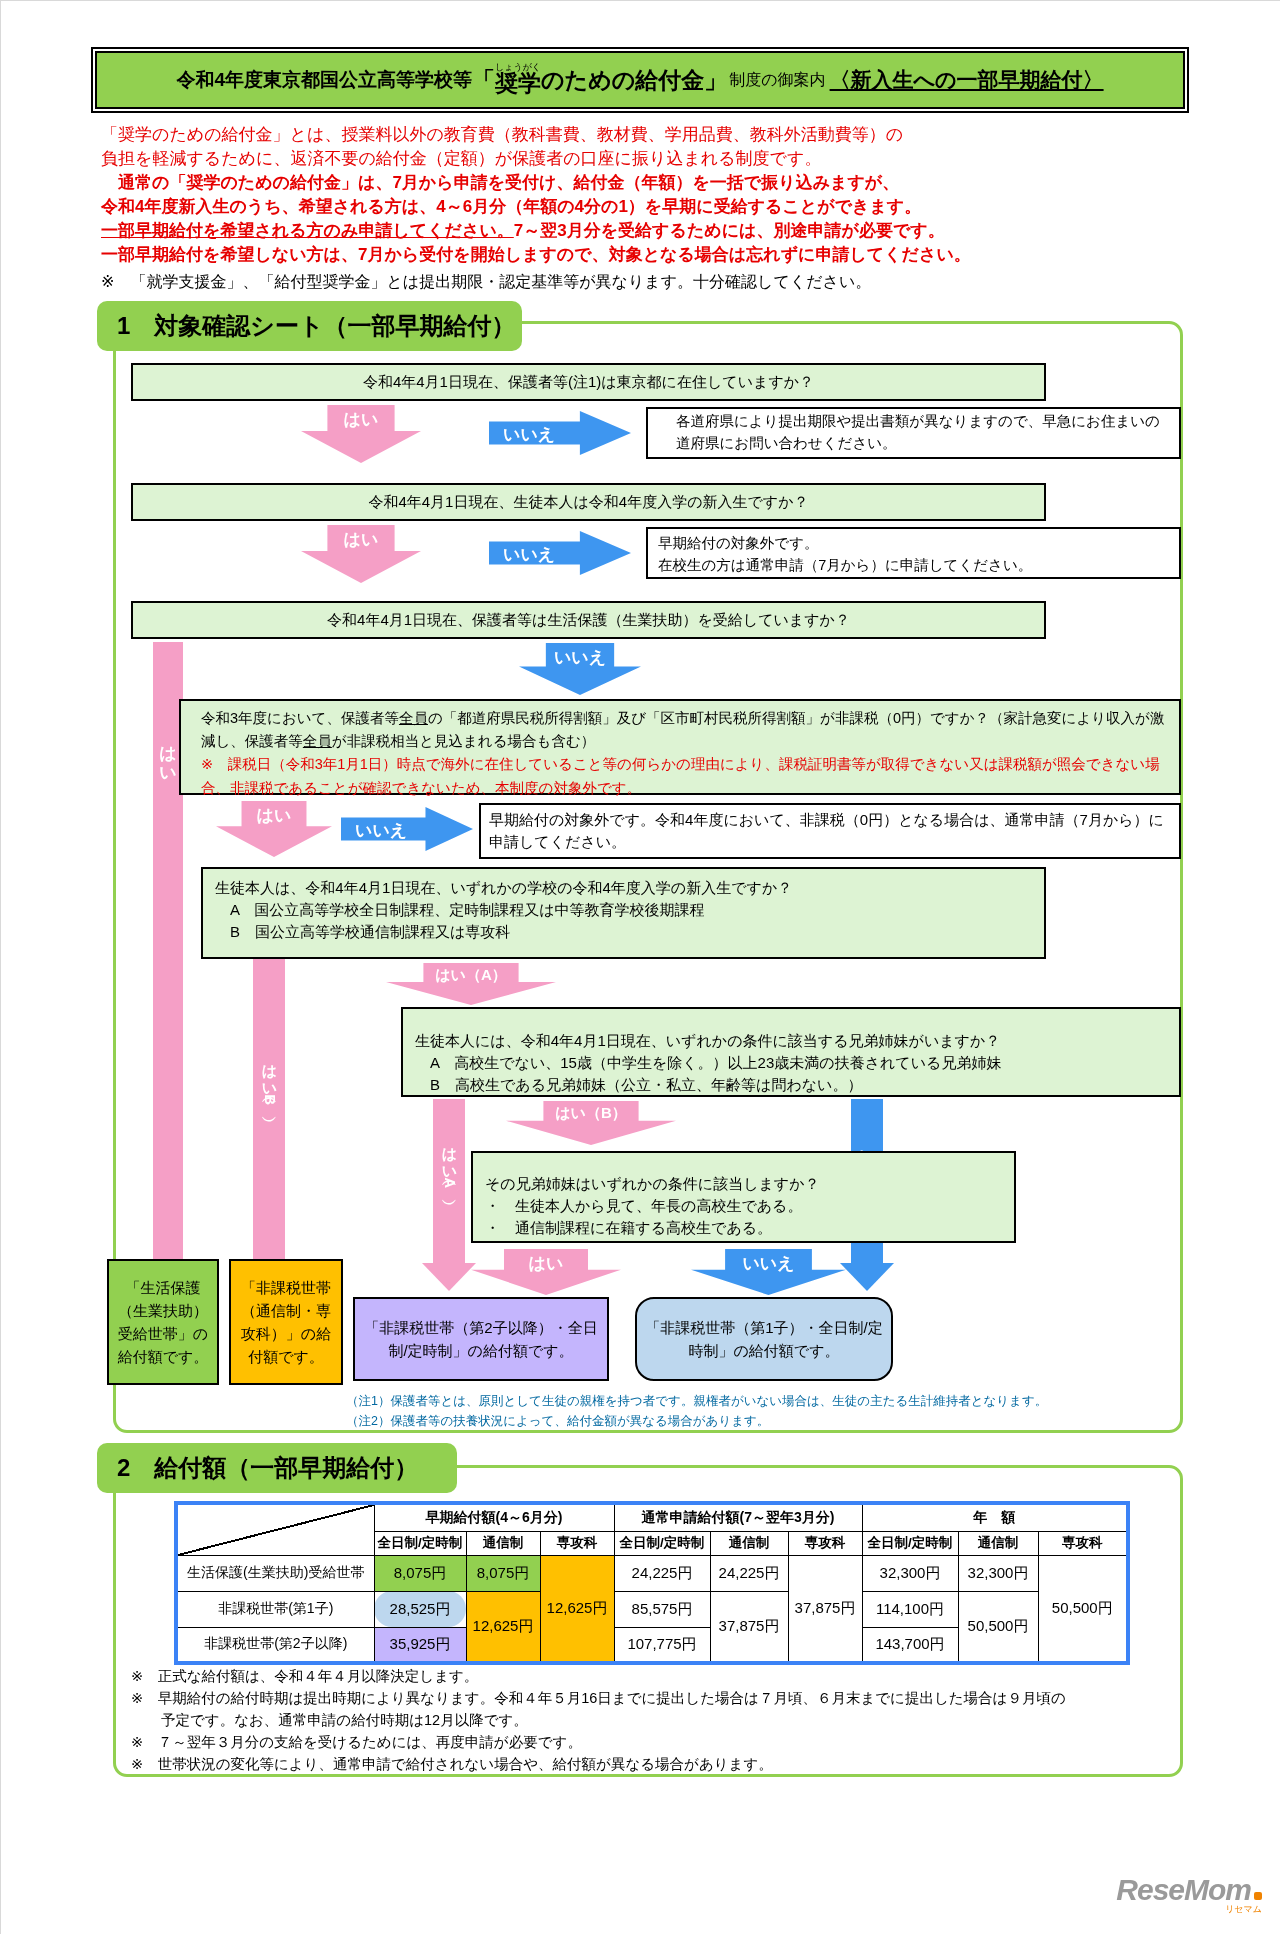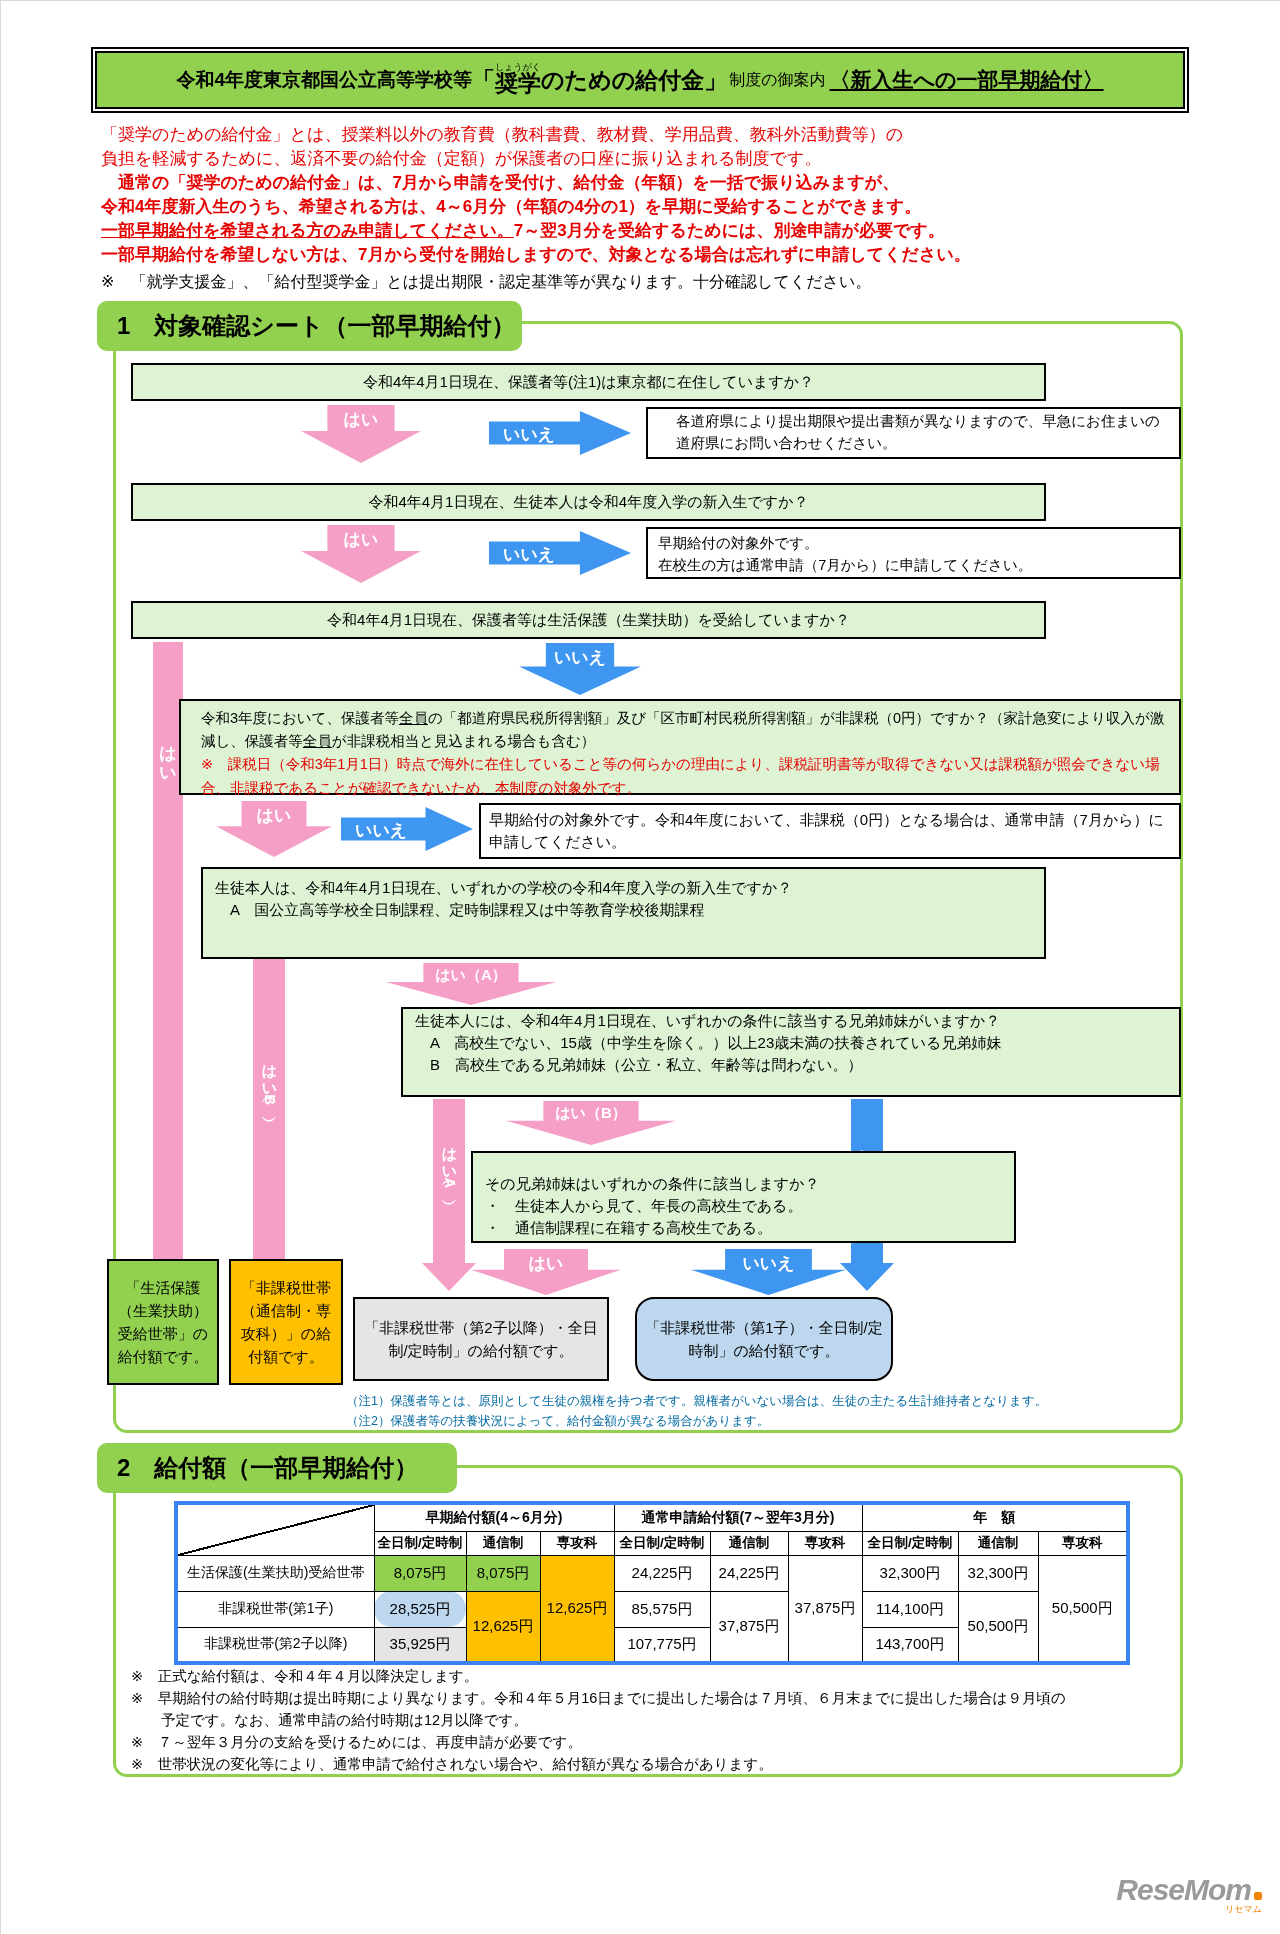"B 国公立高等学校通信制課程又は専攻科" div { html: none -> <div> B 国公立高等学校通信制課程又は専攻科</div> }
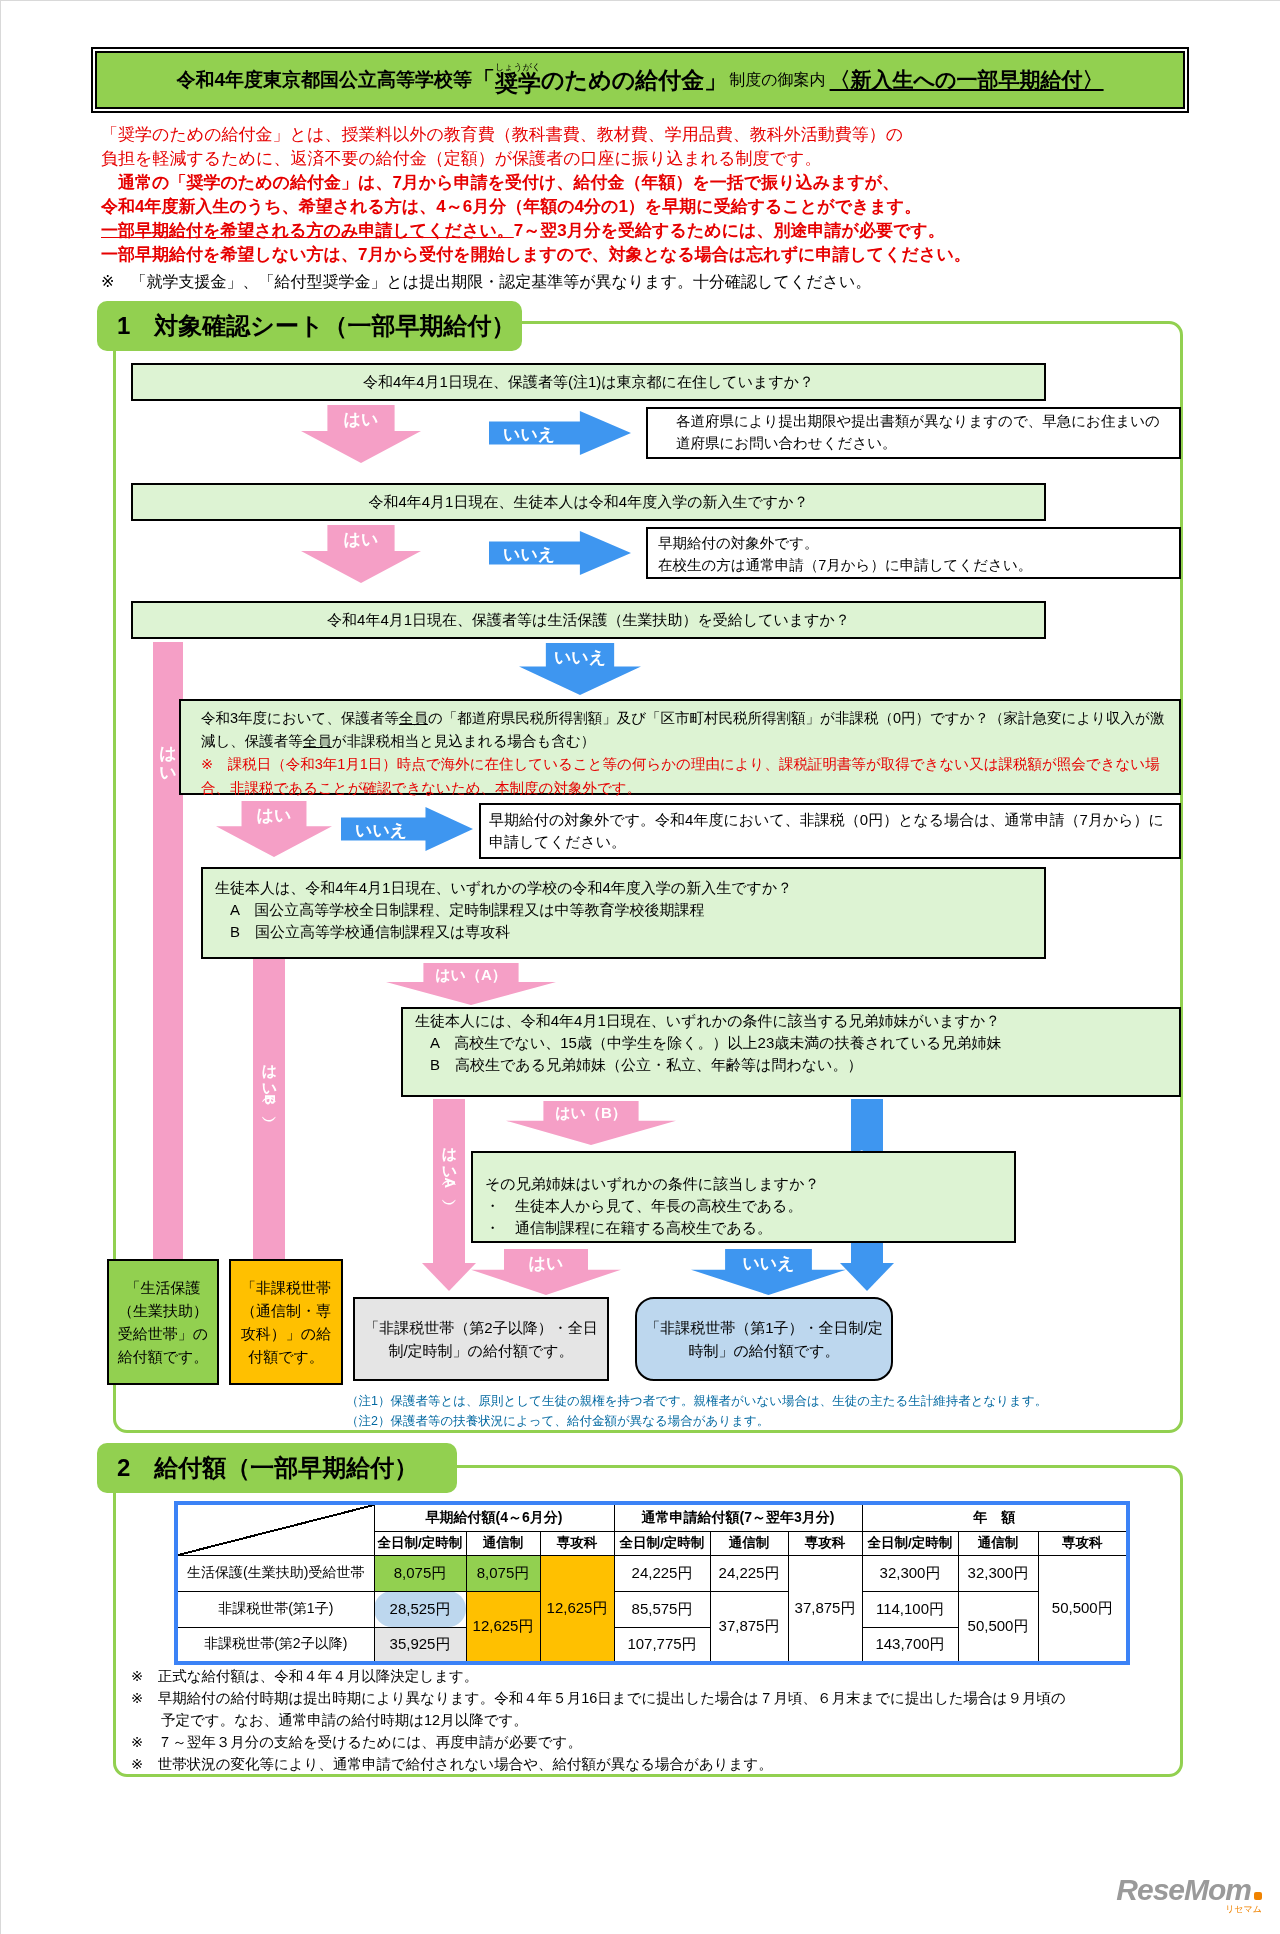"生徒本人には、令和4年4月1日現在、いずれかの条件に該当する兄弟姉妹がいますか？" div.q { padding-top: 1px -> 21px }
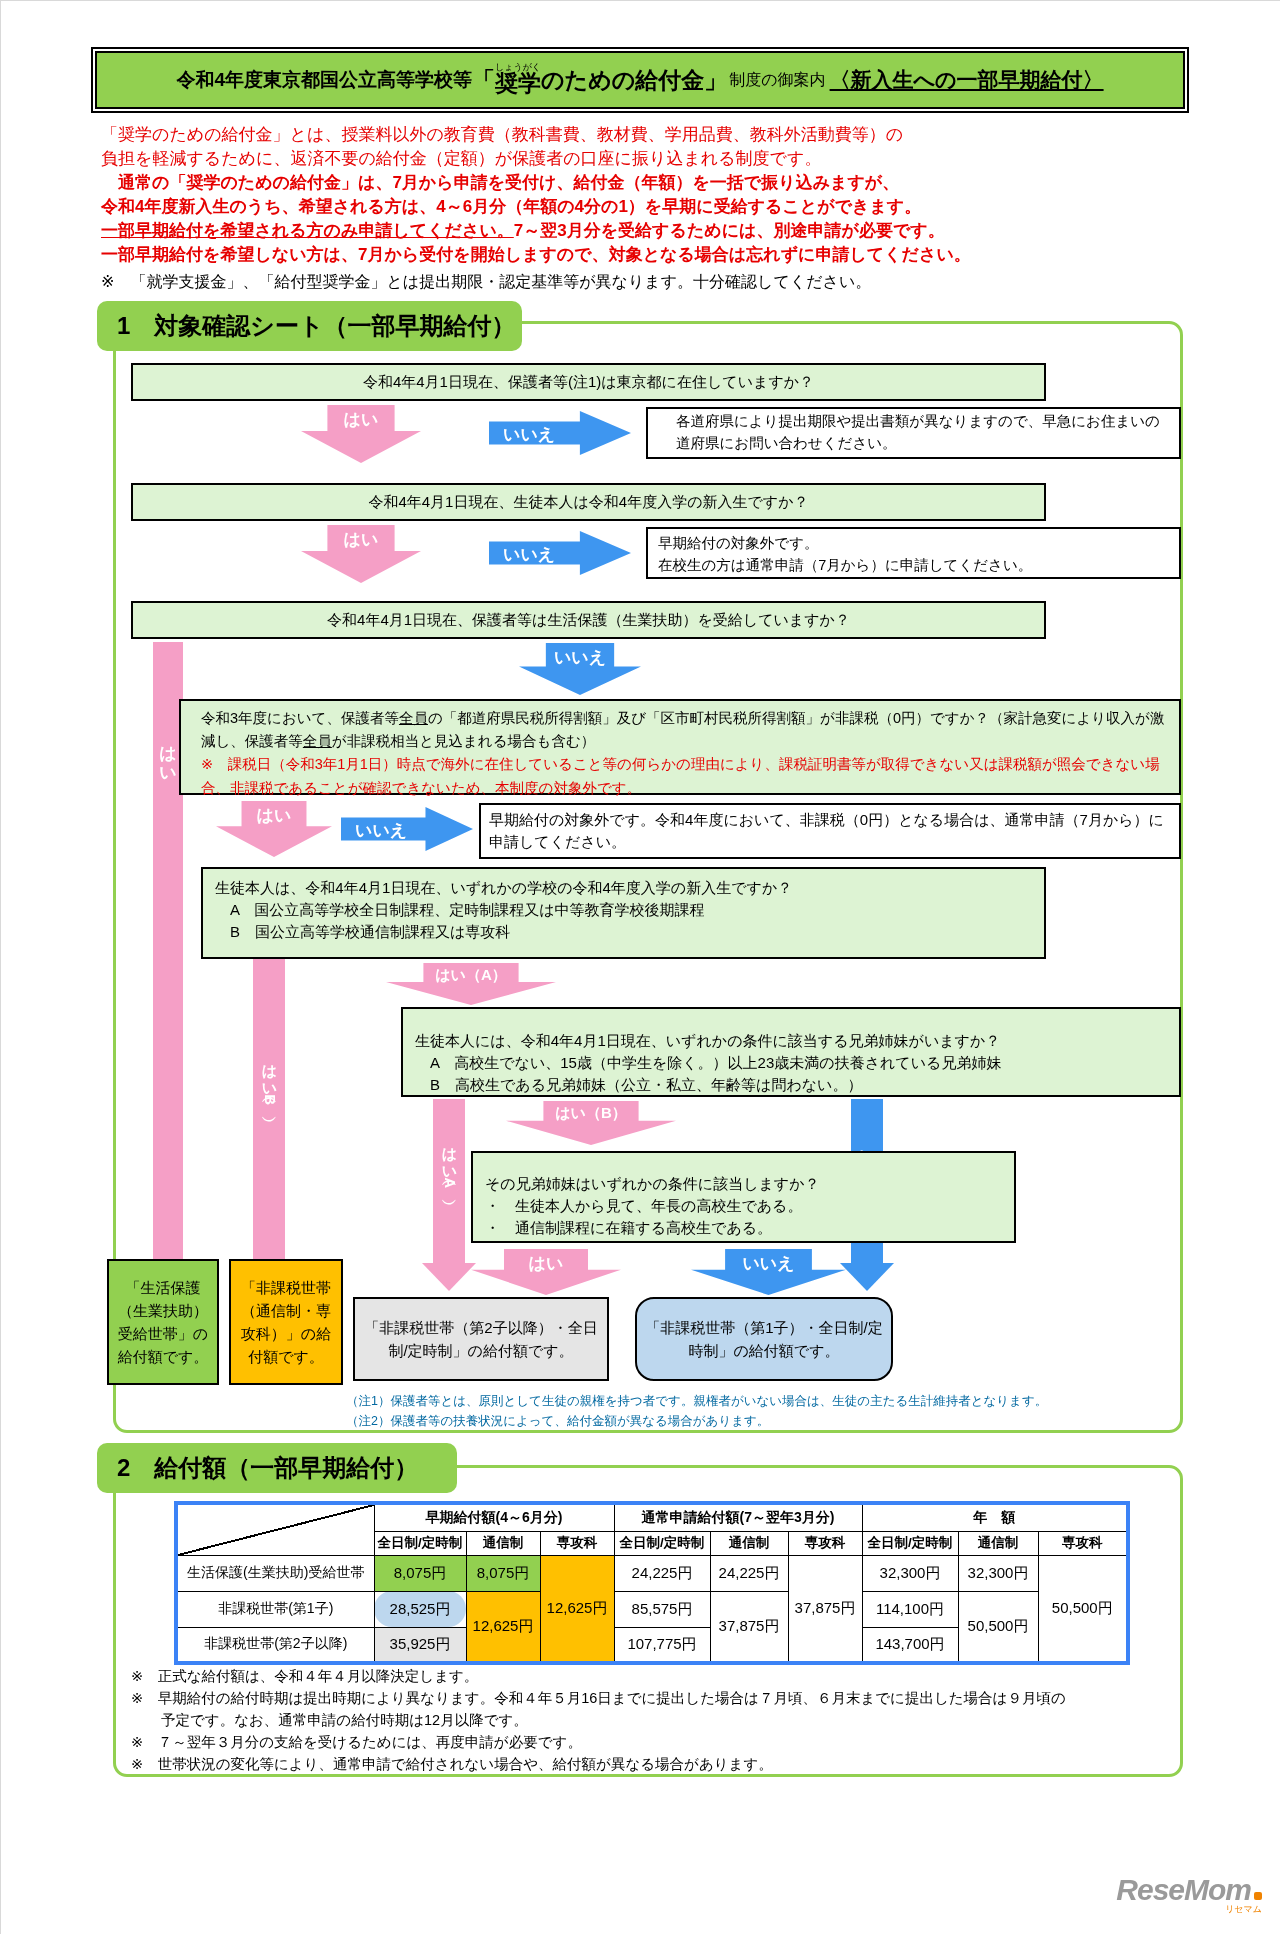"「非課税世帯（第2子以降）・全日制/定時制」の給付額です。" .c-pink { background: #e5e5e5 -> #c4b5fd }
